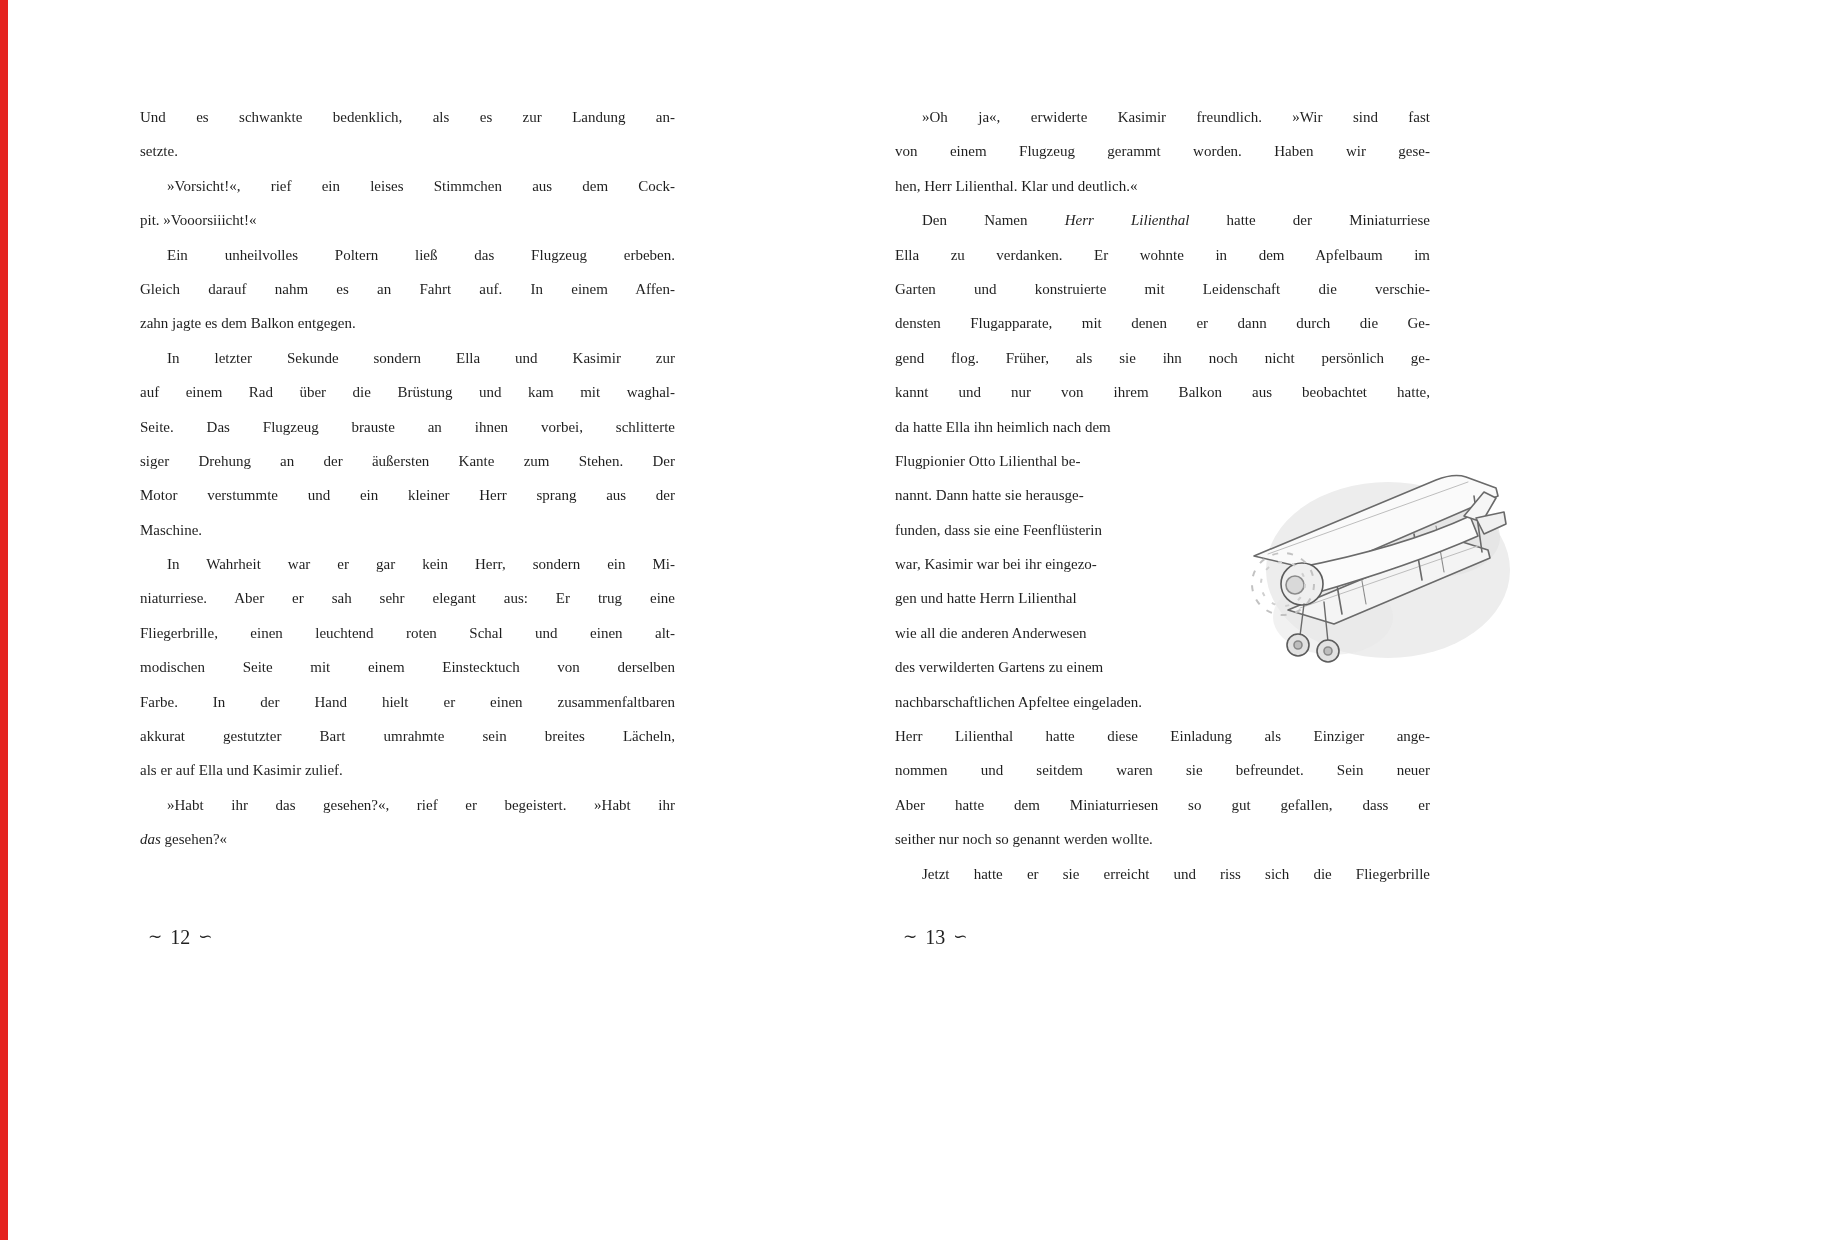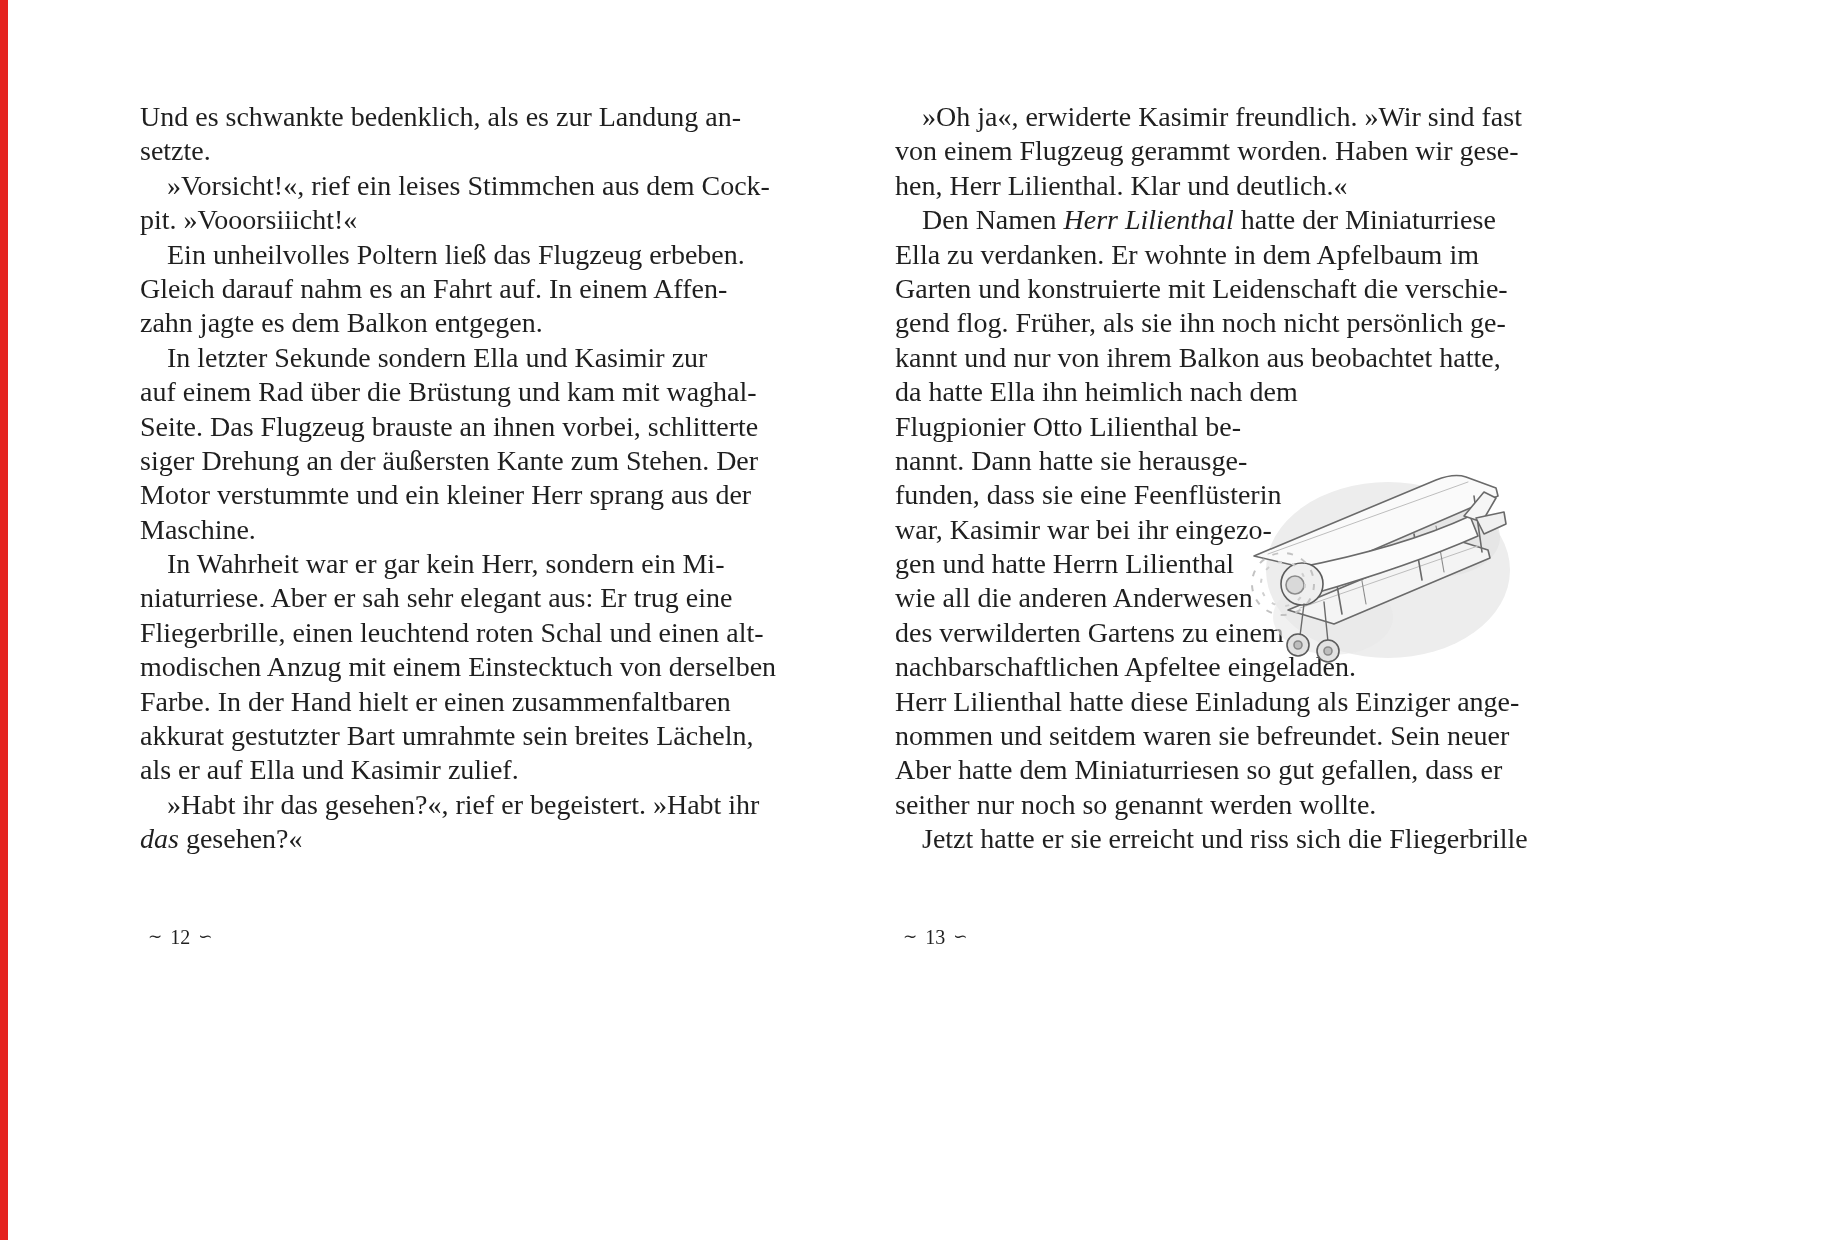"Und es schwankte bedenklich, als" .text-col { font-size: 28px -> 15px }
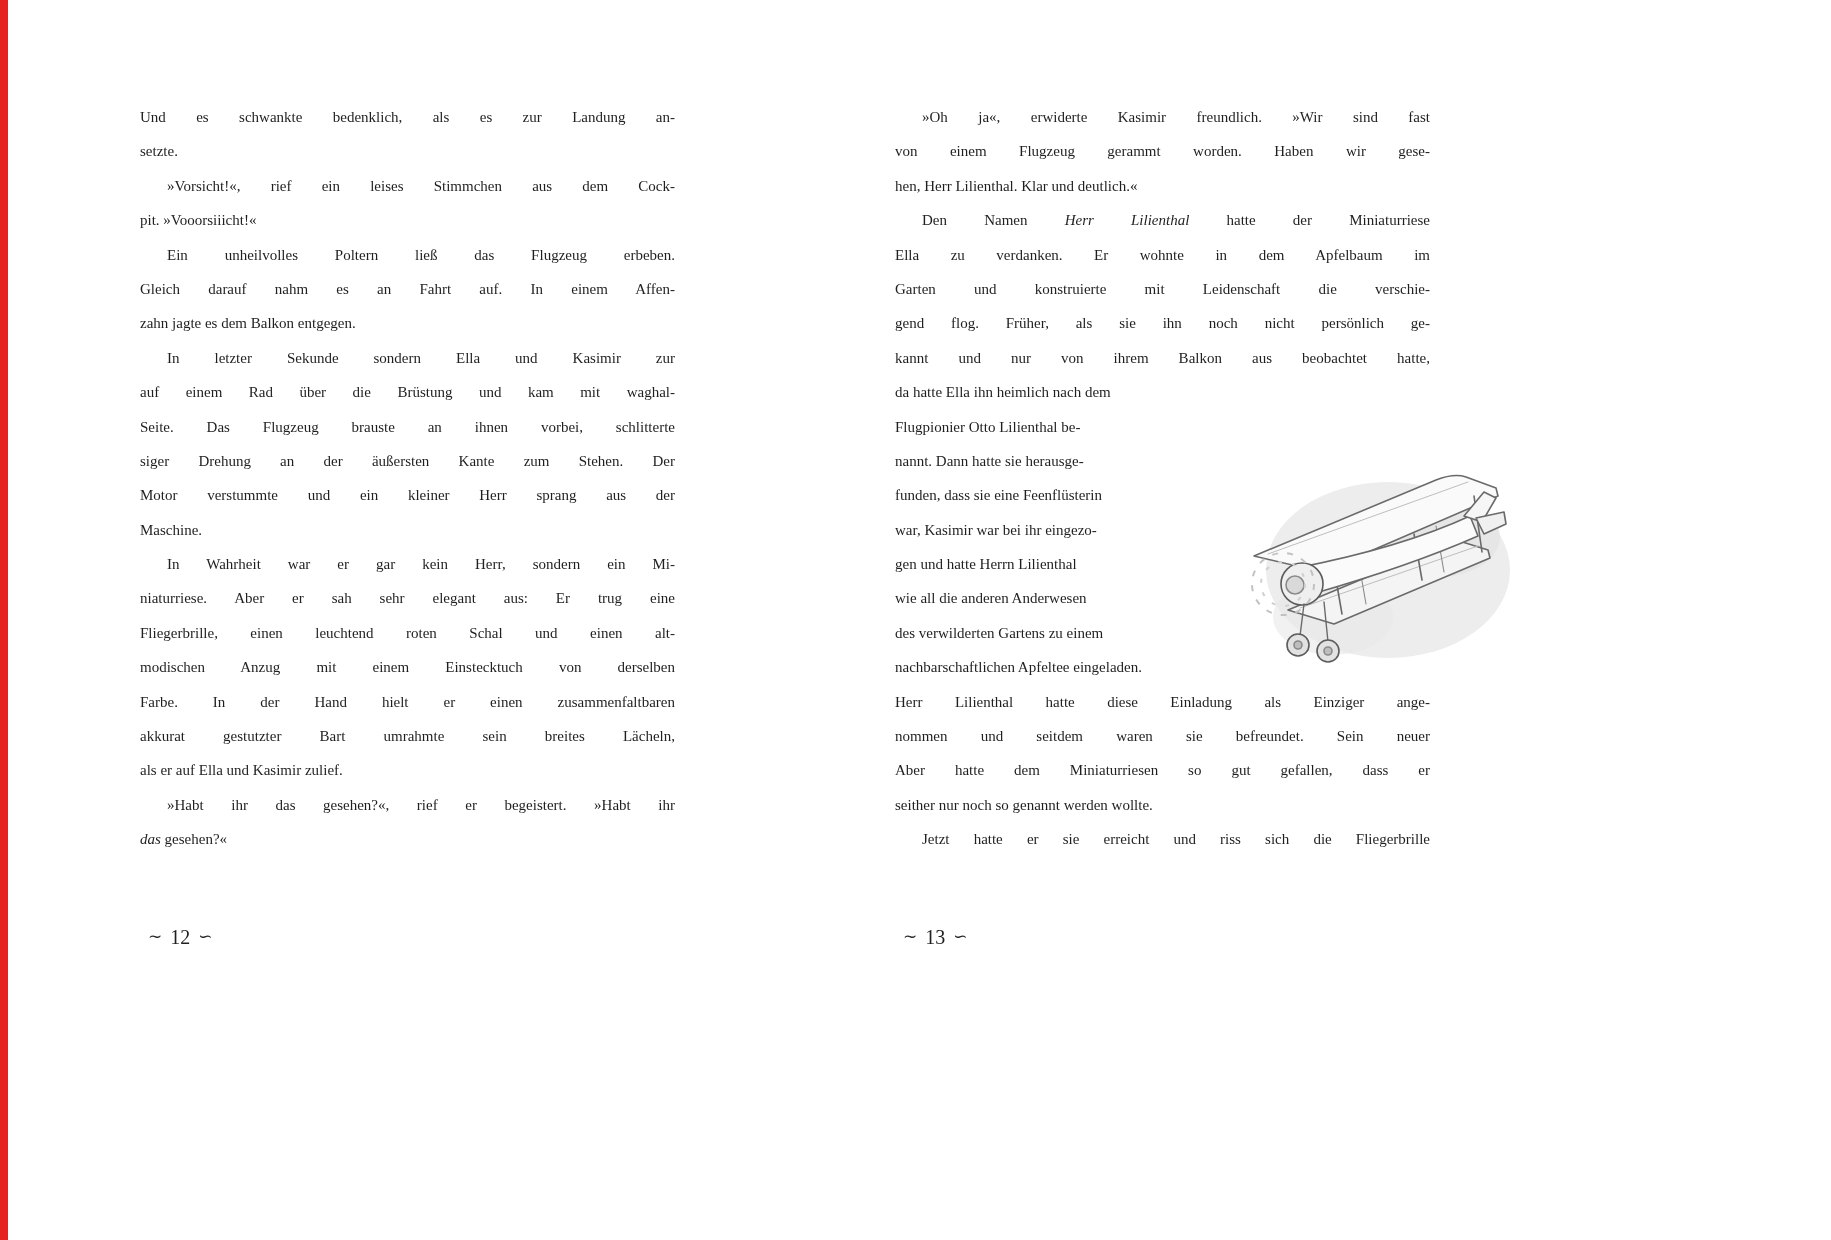"densten Flugapparate, mit denen er" div.line { html: none -> <div><span>densten Flugapparate, mit denen er dann durch die Ge-</span></div> }
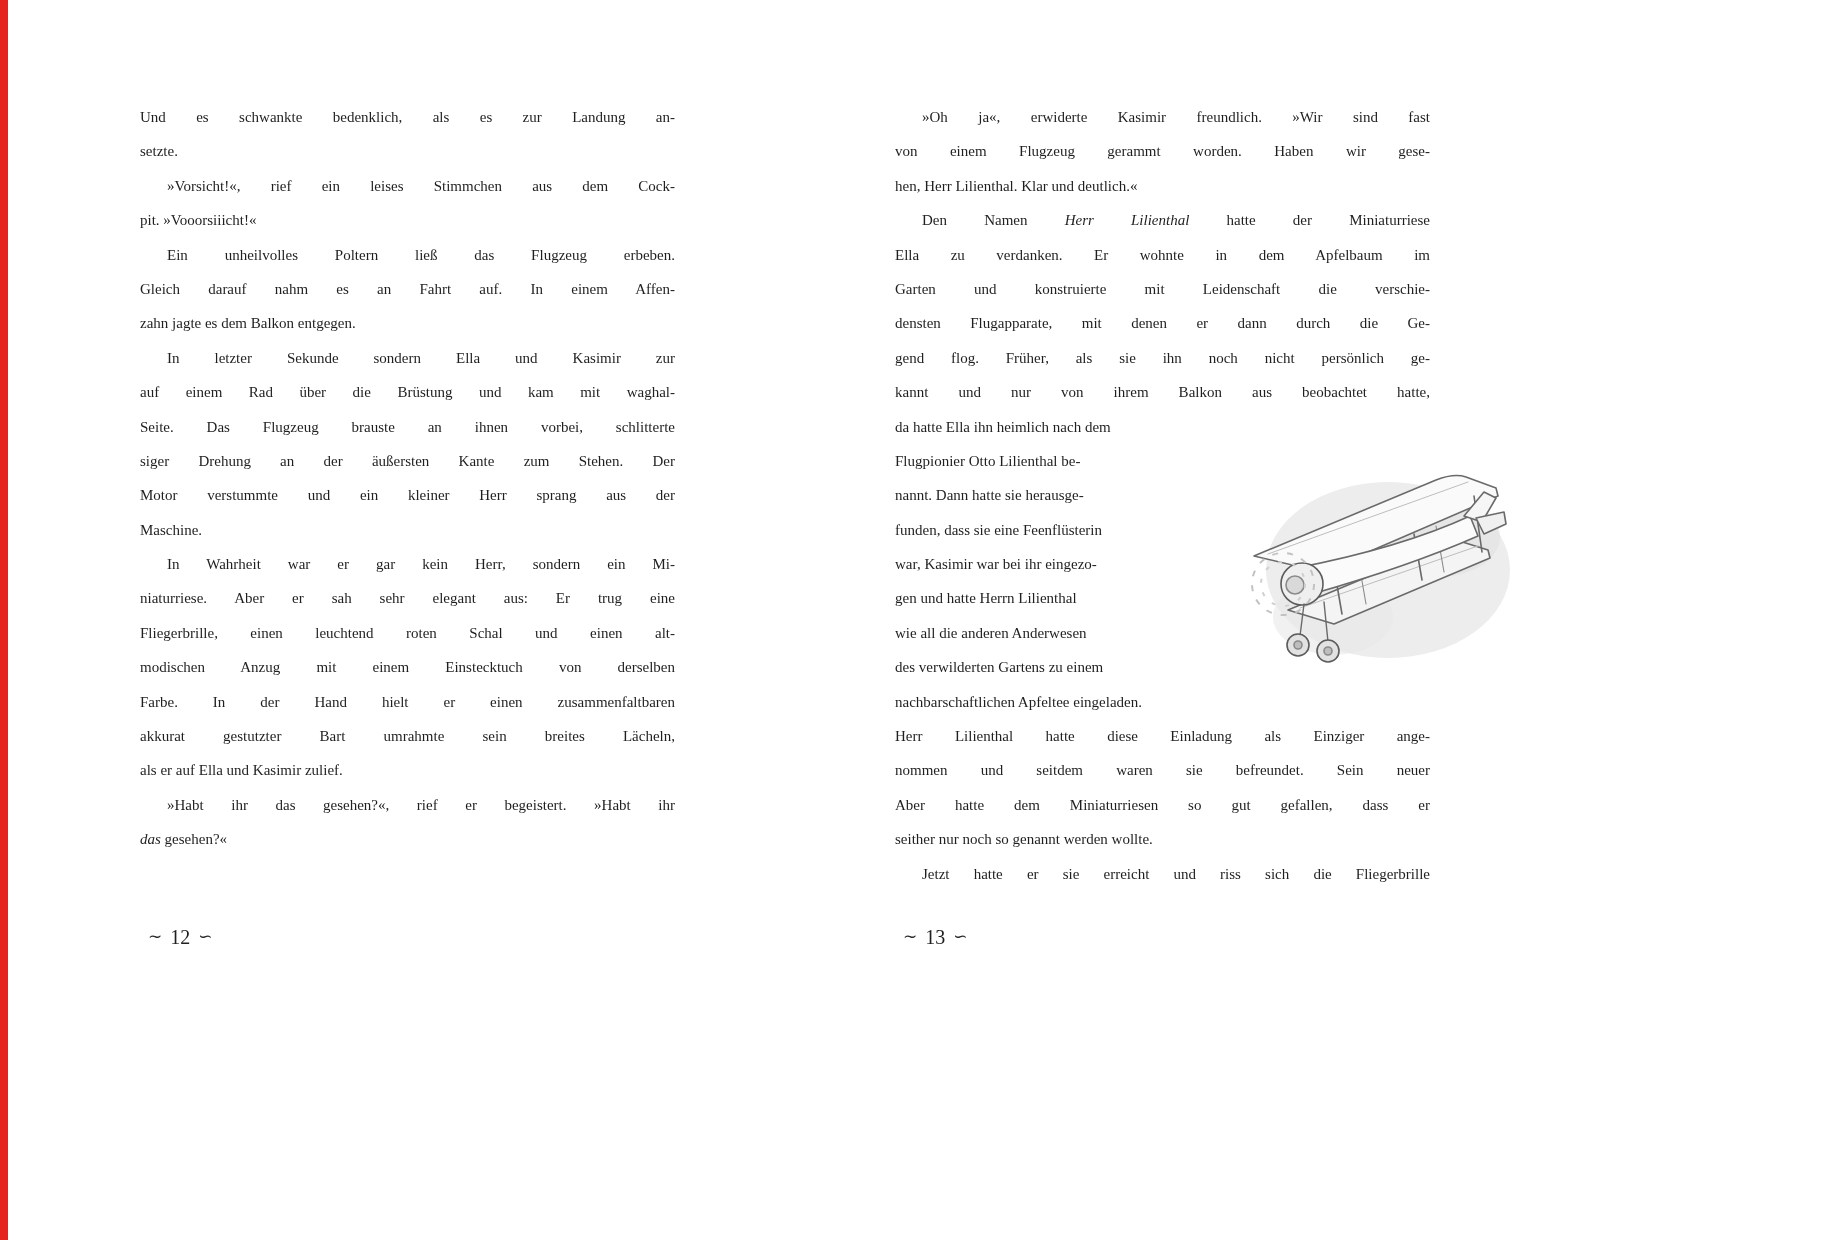"modischen Anzug mit einem Einstecktuch" span { text: Anzug -> Seite }
